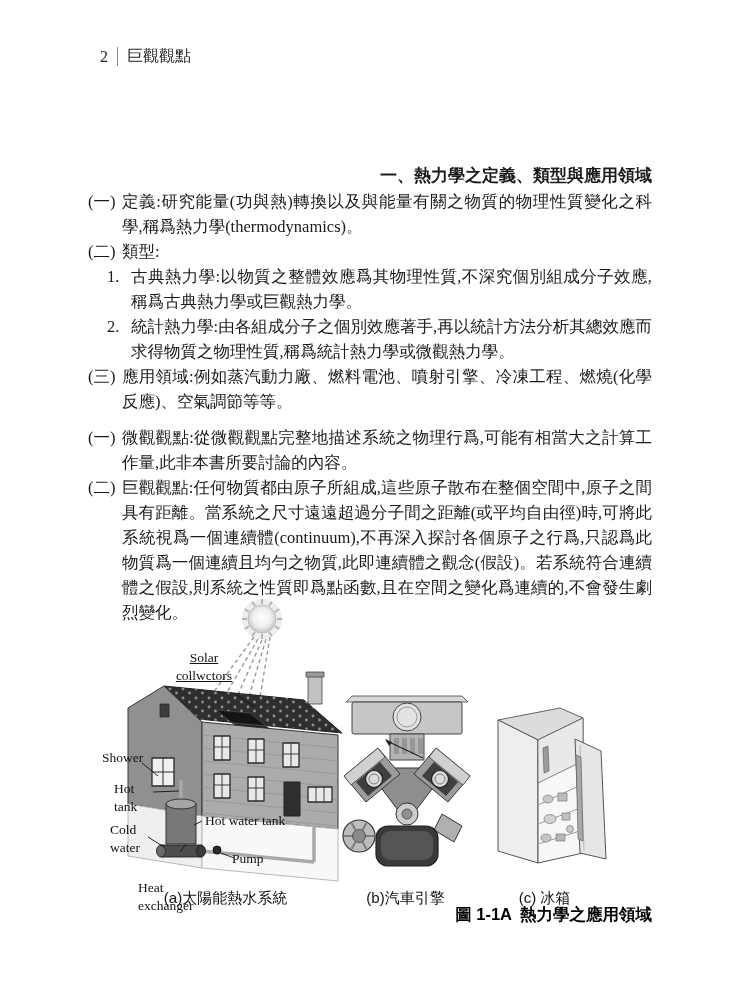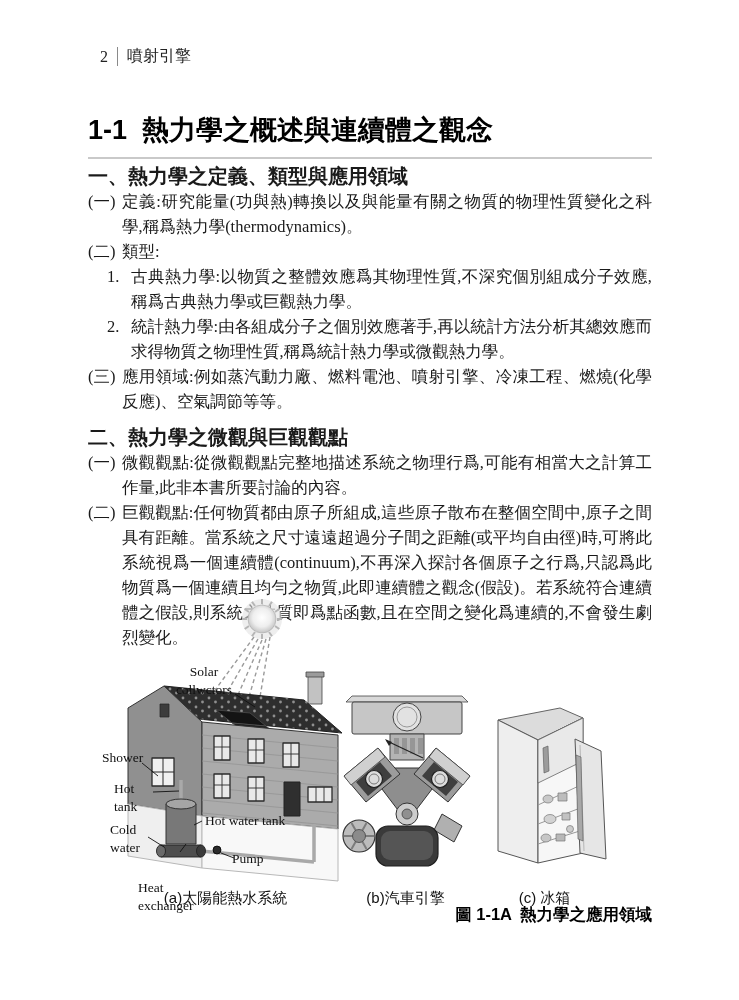"噴射引擎" span { text: 噴射引擎 -> 巨觀觀點 }
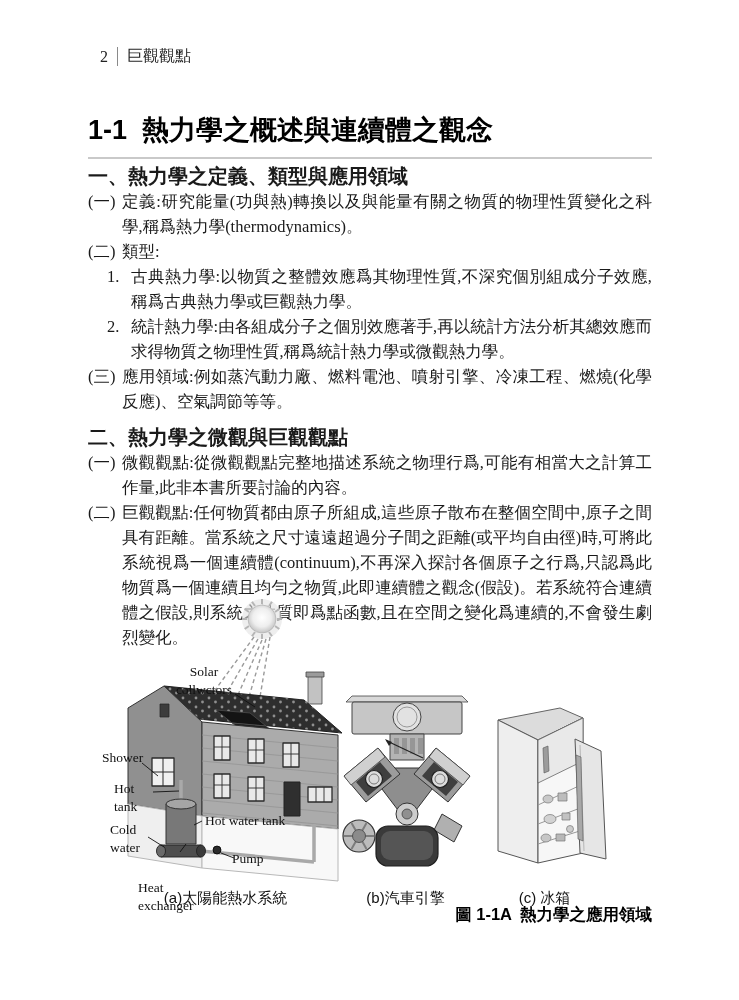"1-1" h1.section-title { html: <h1> <span>1-1</span> <span>熱力學之概述與連續體之觀念</span> </h1> -> none }
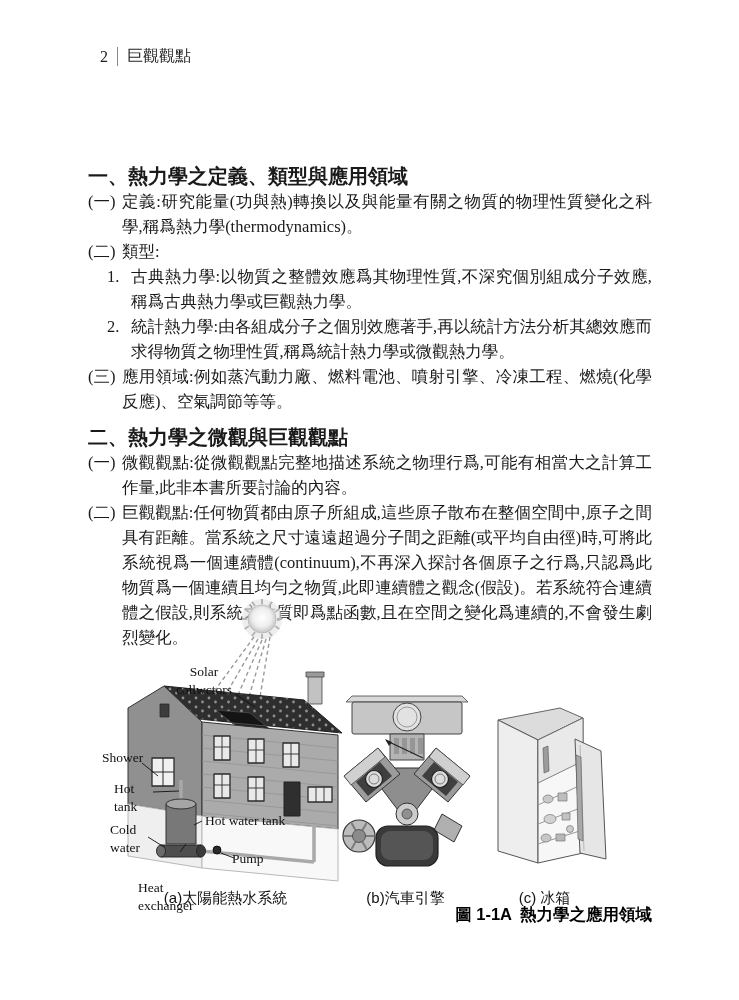"一、熱力學之定義、類型與應用領域" .part-heading { font-family: Liberation Serif, serif -> Liberation Mono, monospace; font-size: 20px -> 17px; text-align: left -> right }
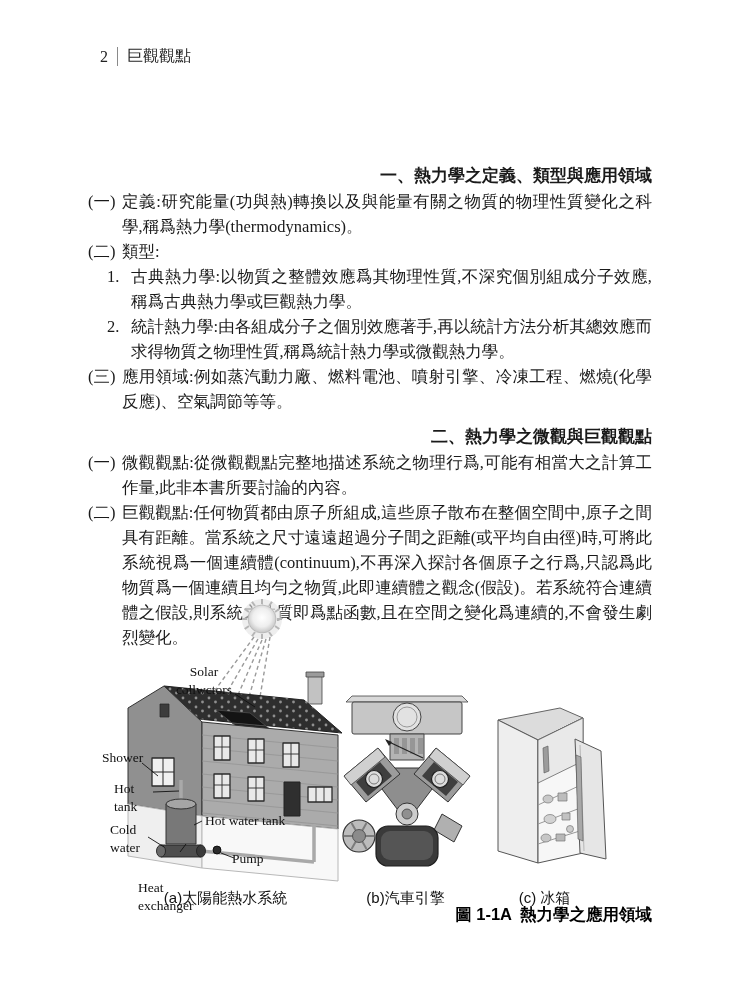"二、熱力學之微觀與巨觀觀點" div.part-heading { html: <div>二、熱力學之微觀與巨觀觀點</div> -> none }
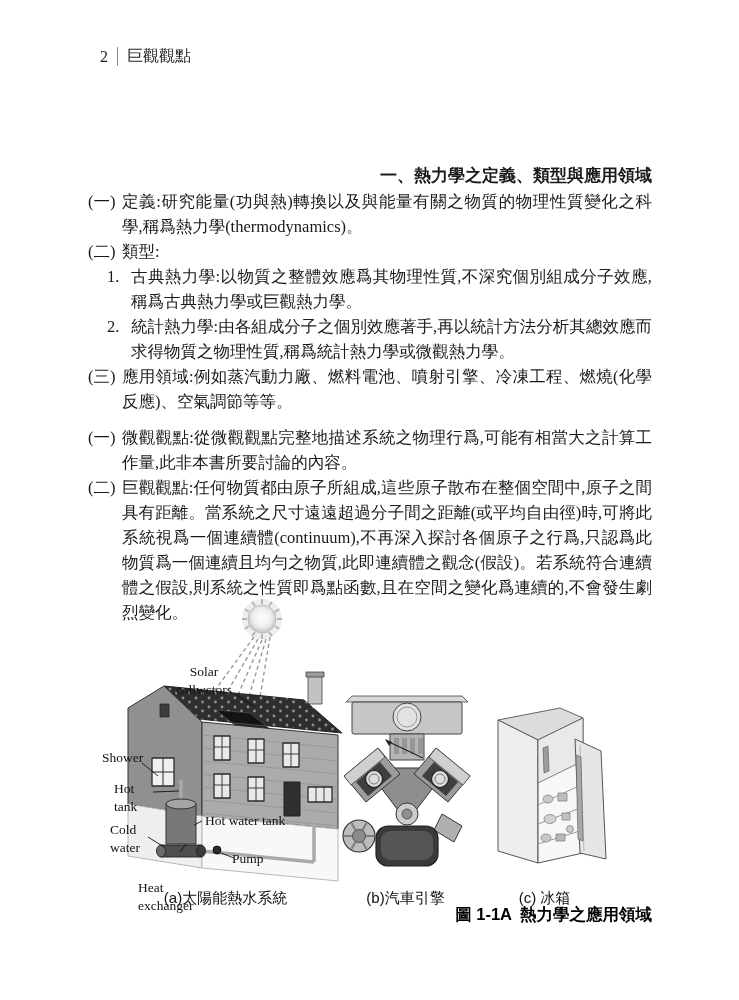"Solar" span.fig-label { text-decoration: none -> underline; top: 70px -> 56px }
